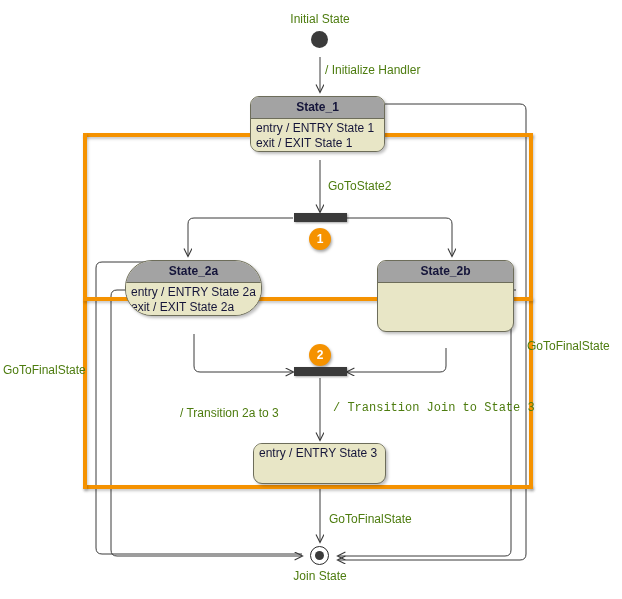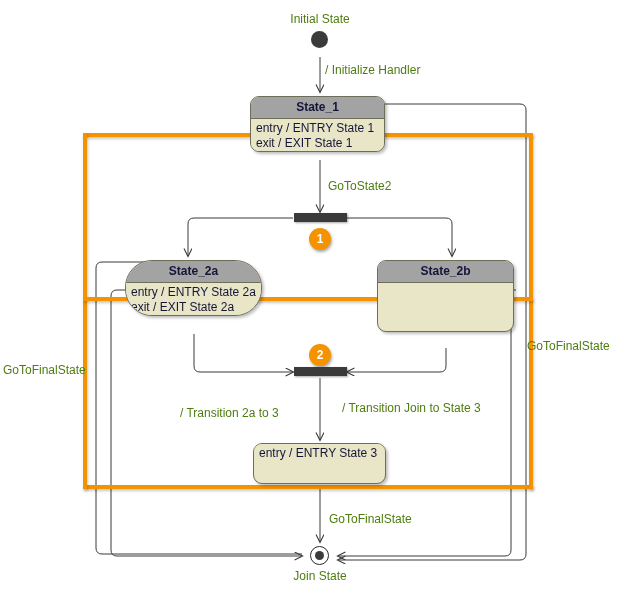"/ Transition Join to State" div.lbl { font-family: none -> Liberation Mono, monospace; left: 342px -> 333px }
